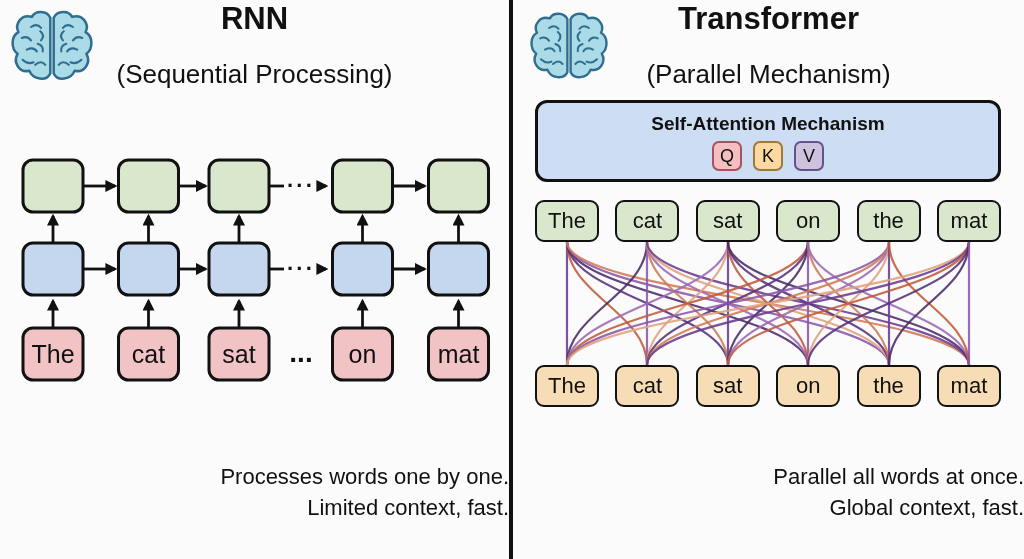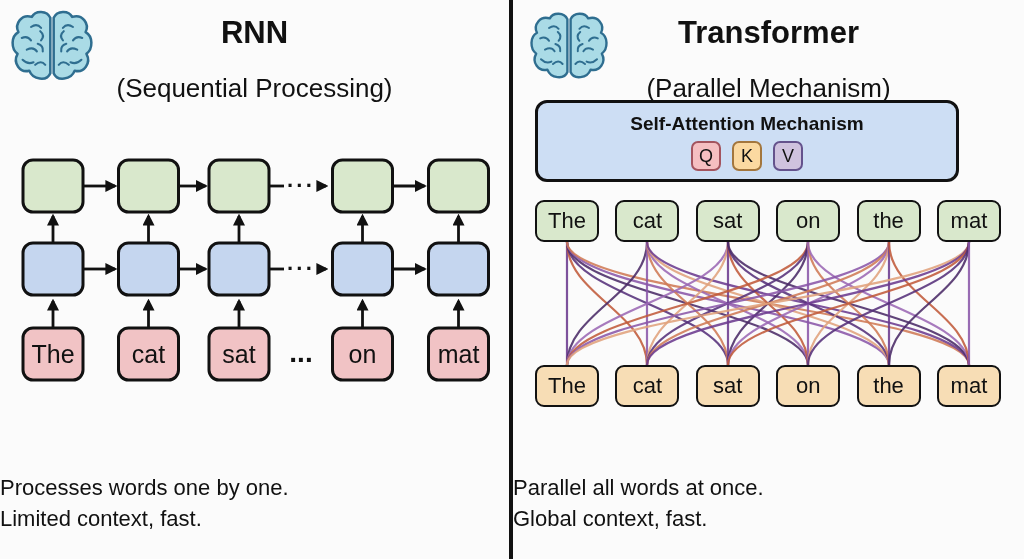"RNN" .panel-header { padding-top: 14px -> none }
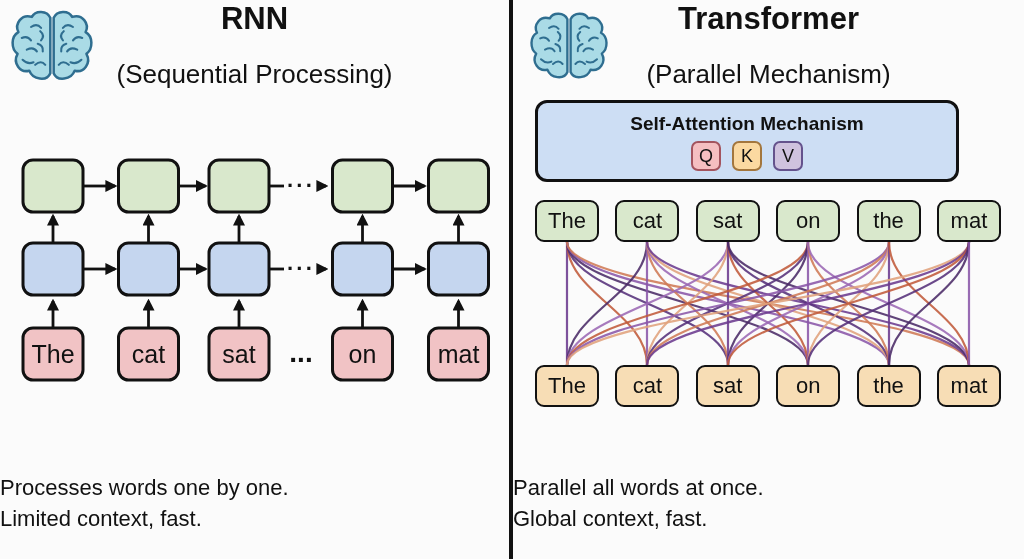"Self-Attention Mechanism" #attnBox { width: 424px -> 466px }
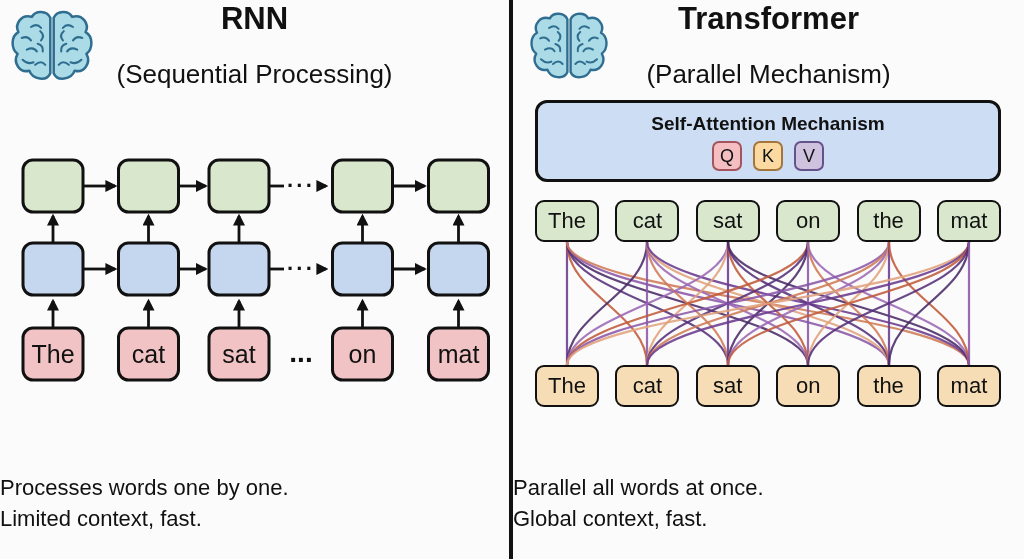"Processes words one by one." .caption { text-align: left -> right; top: 472px -> 461px }
